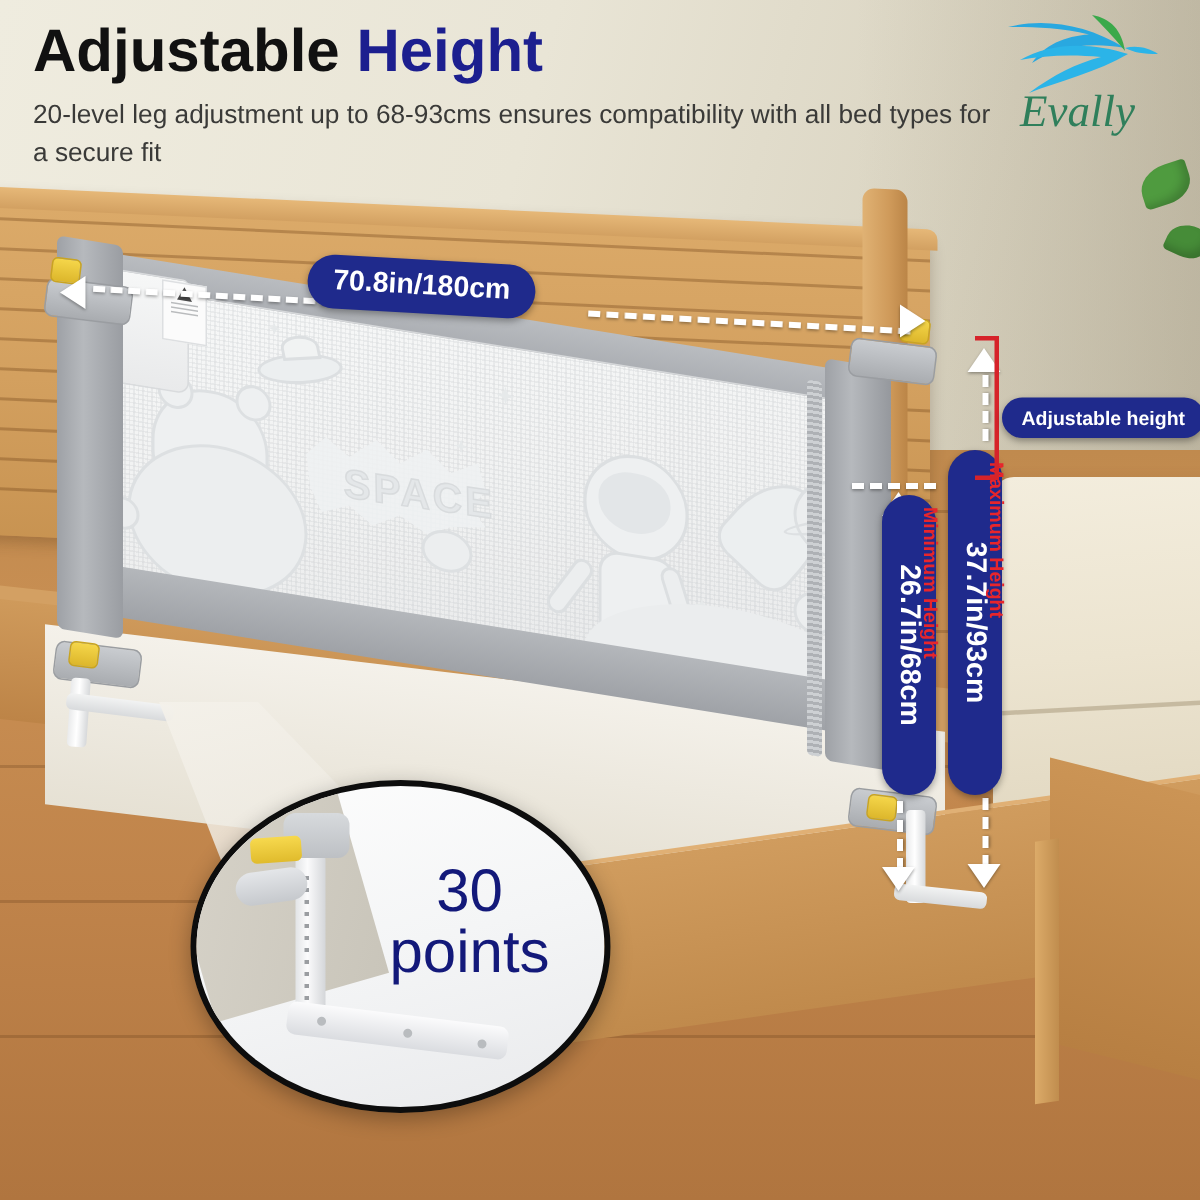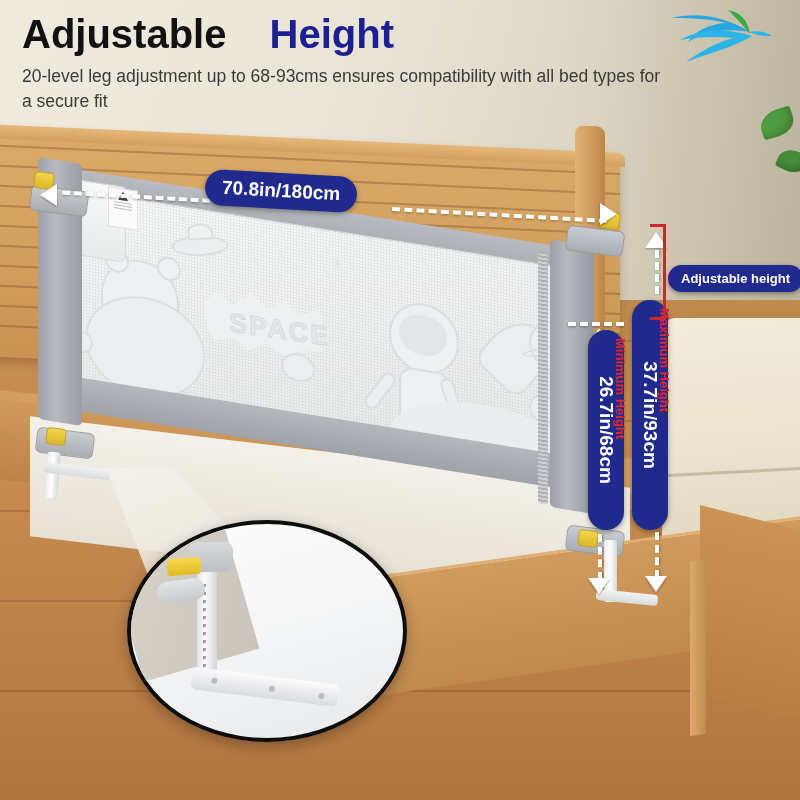"Height" .title .hl { margin-left: 32px -> none }
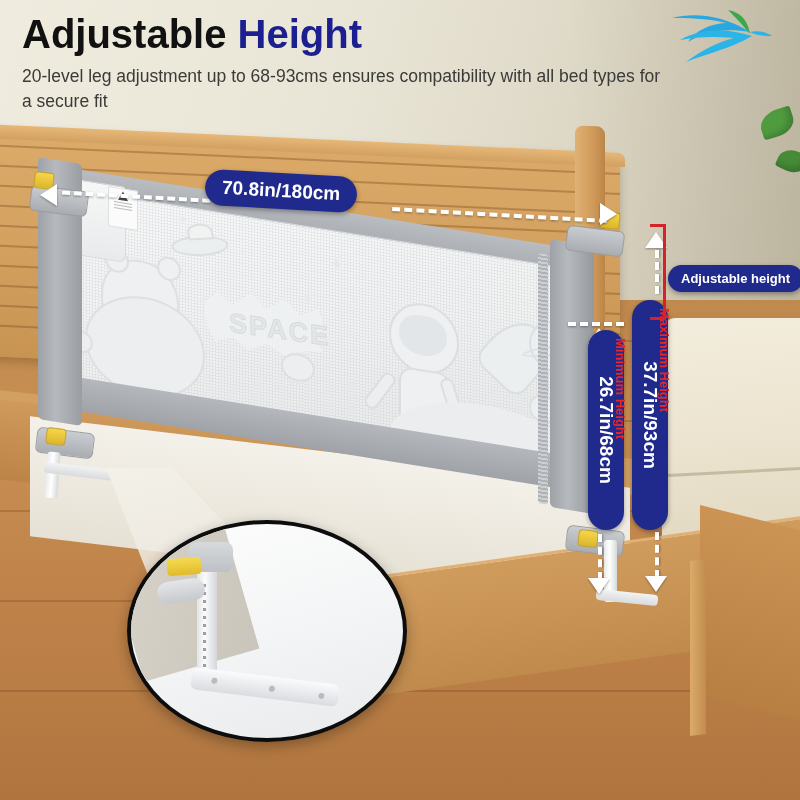"Evally" div.logo-name { html: none -> <div>Evally</div> }
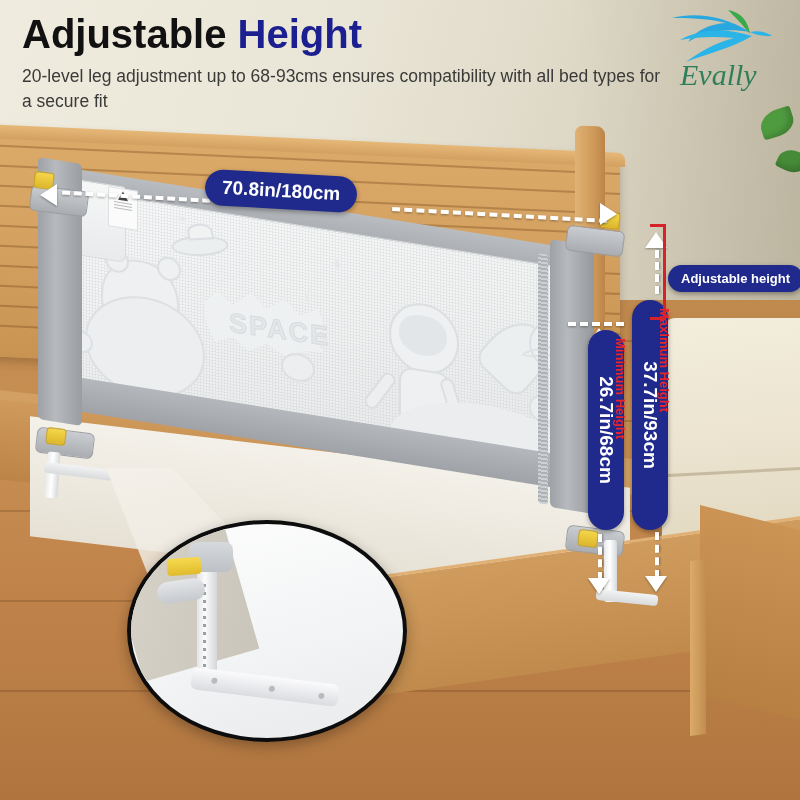"30" div.mag-text { html: none -> <div> <div>30</div> <div>points</div> </div> }
